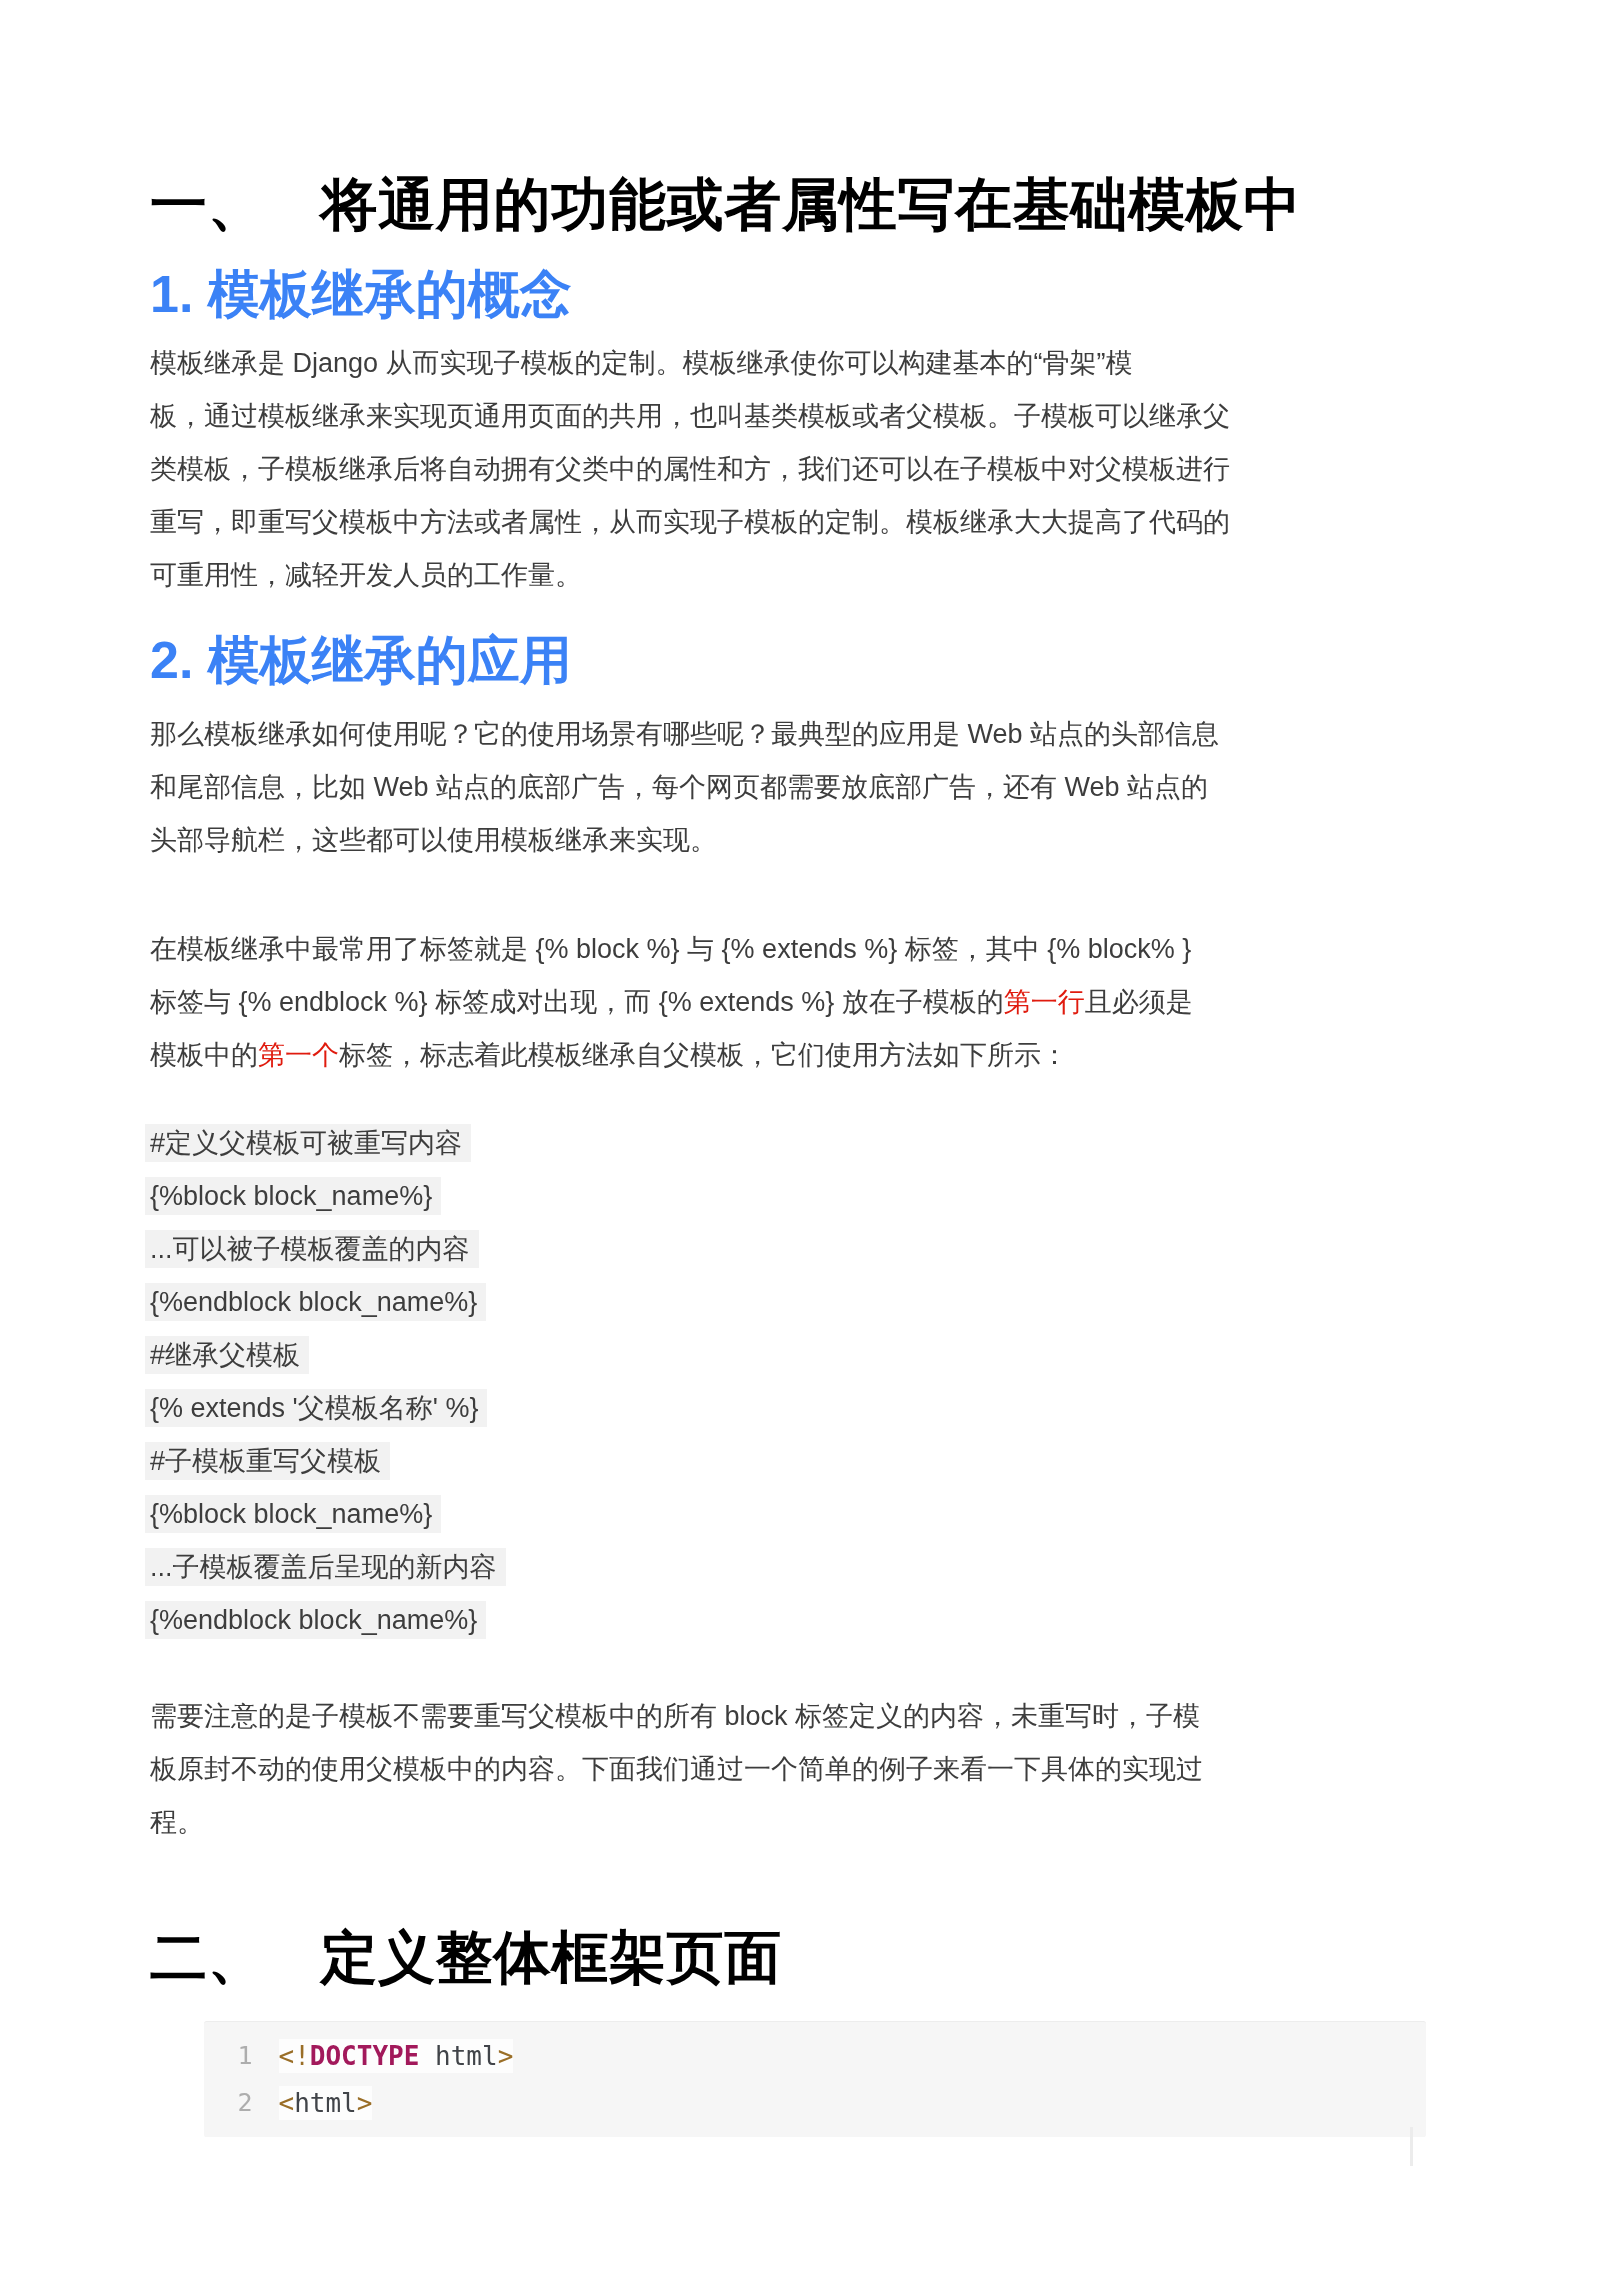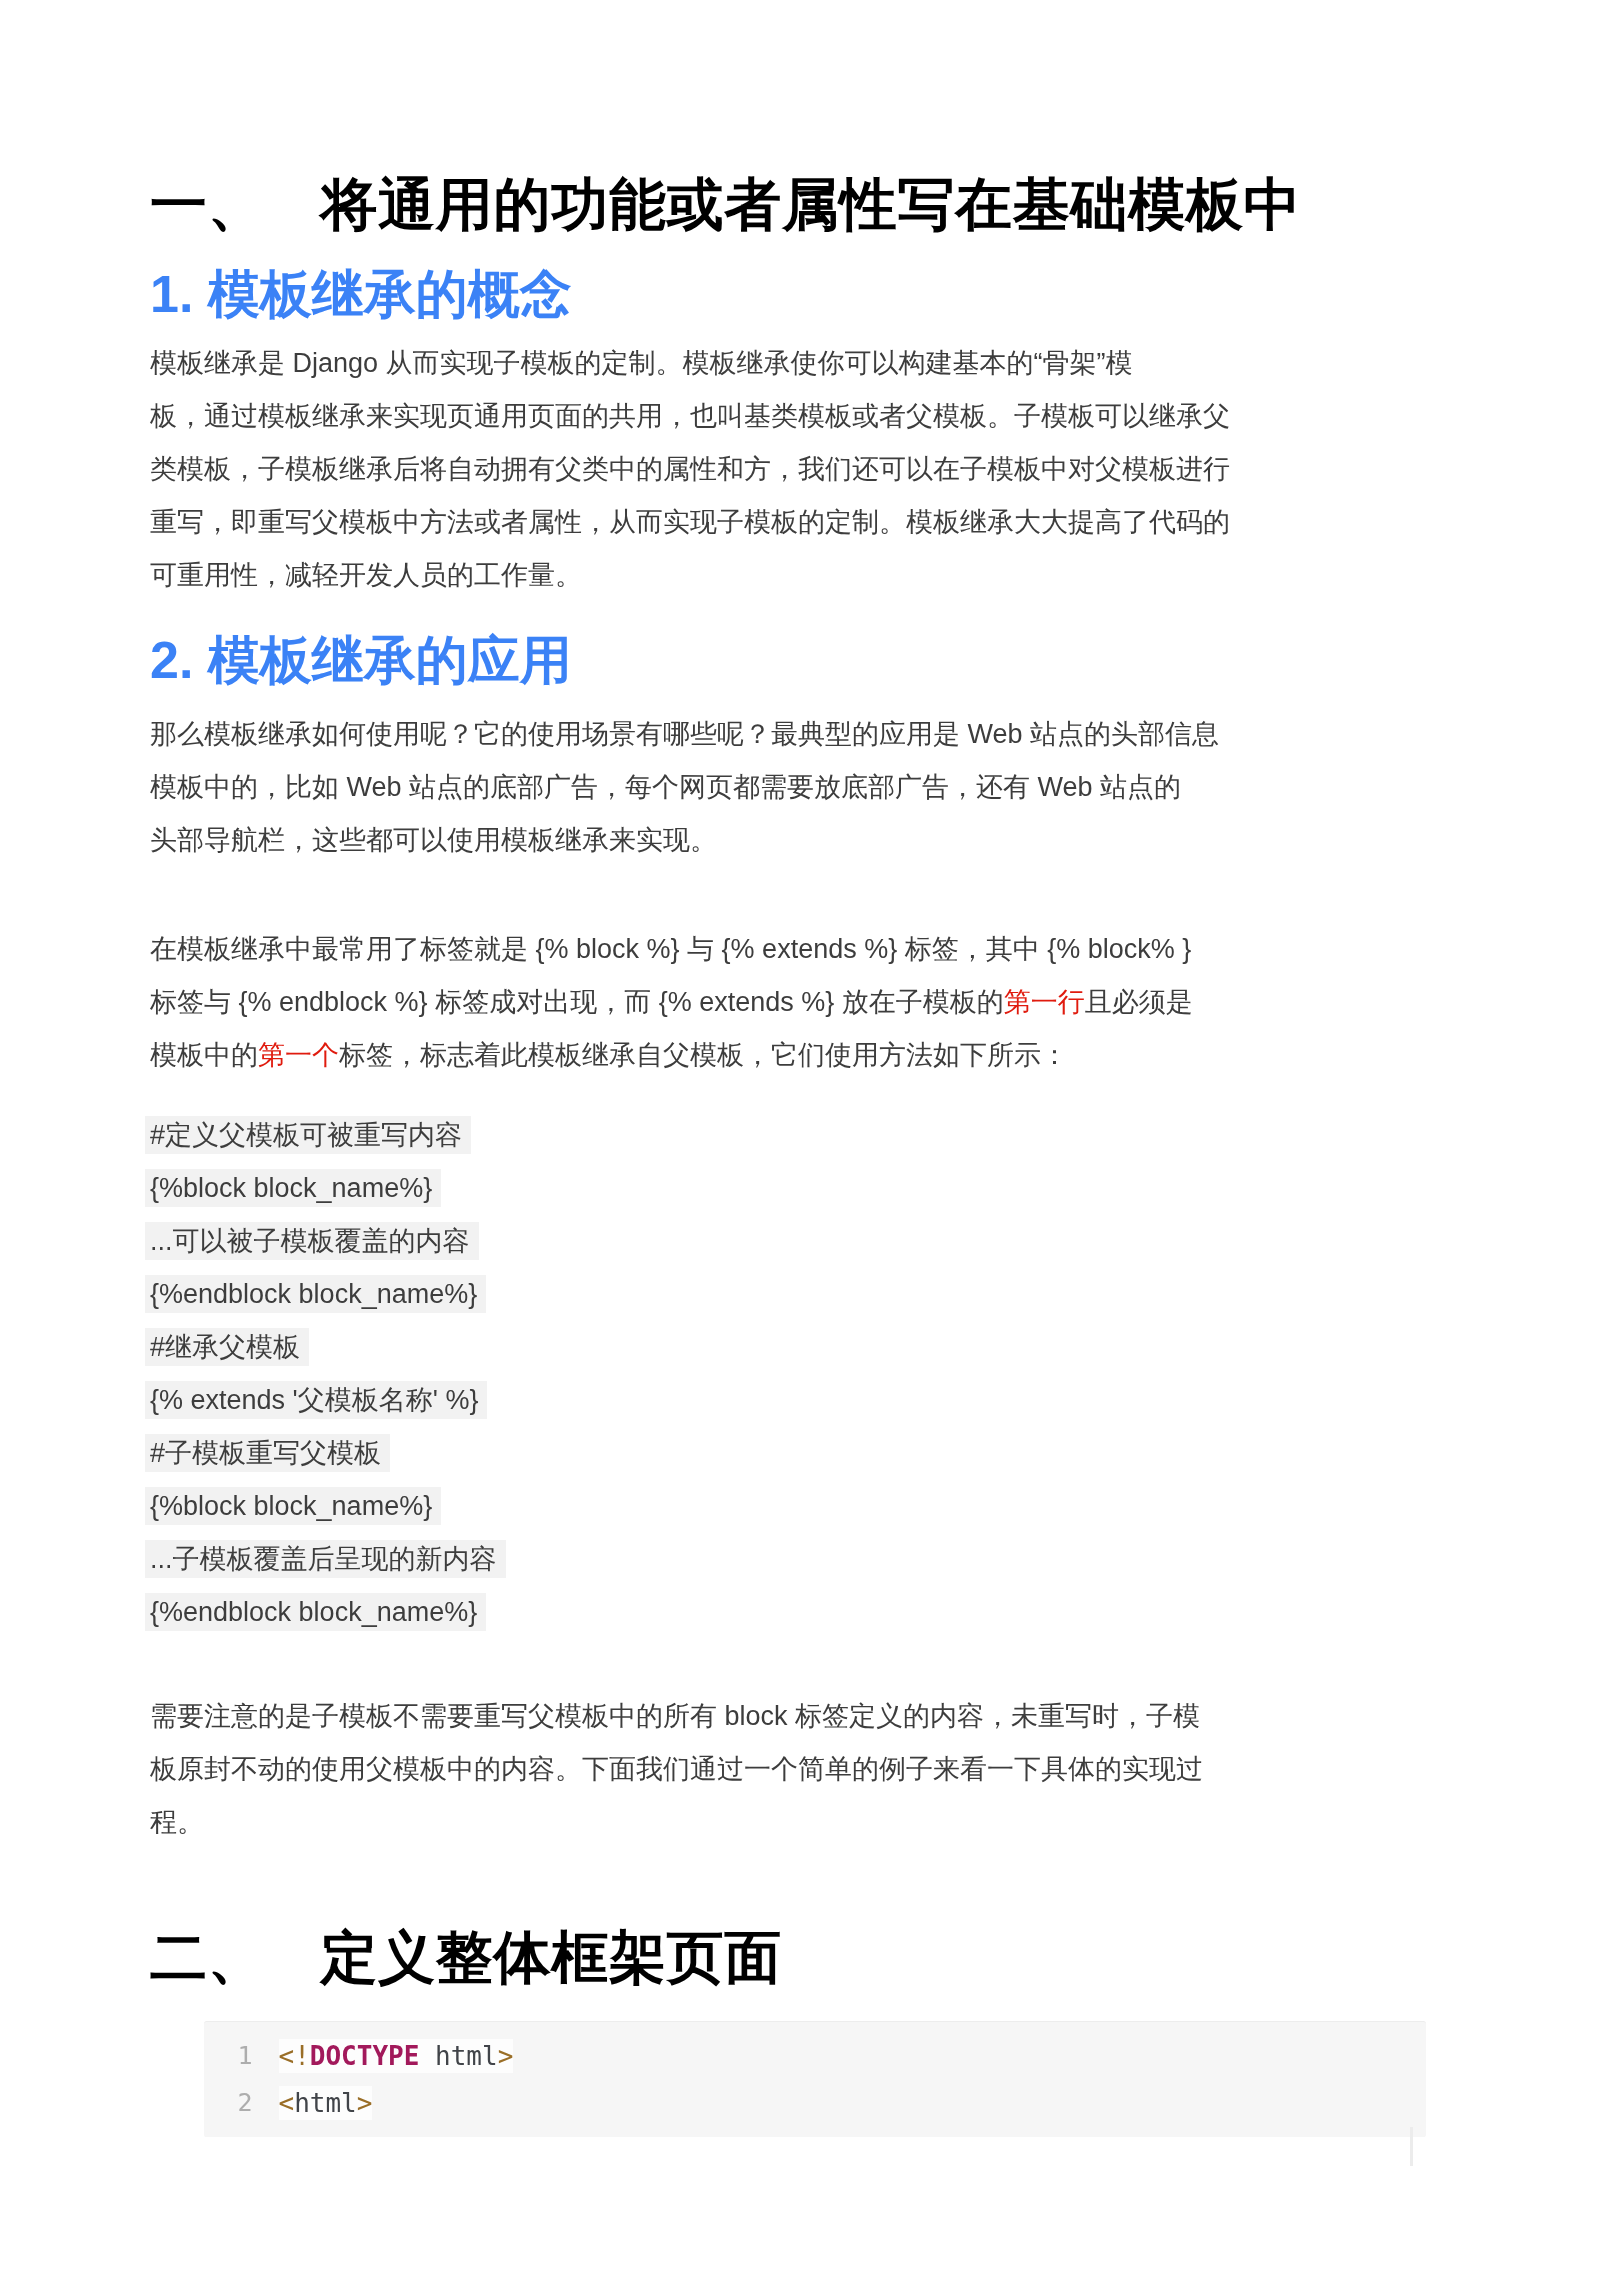"模板中的，比如 Web 站点的底部广告，每个网页都需要放底部广告，还有 Web" div.tline { text: 模板中的 -> 和尾部信息 }
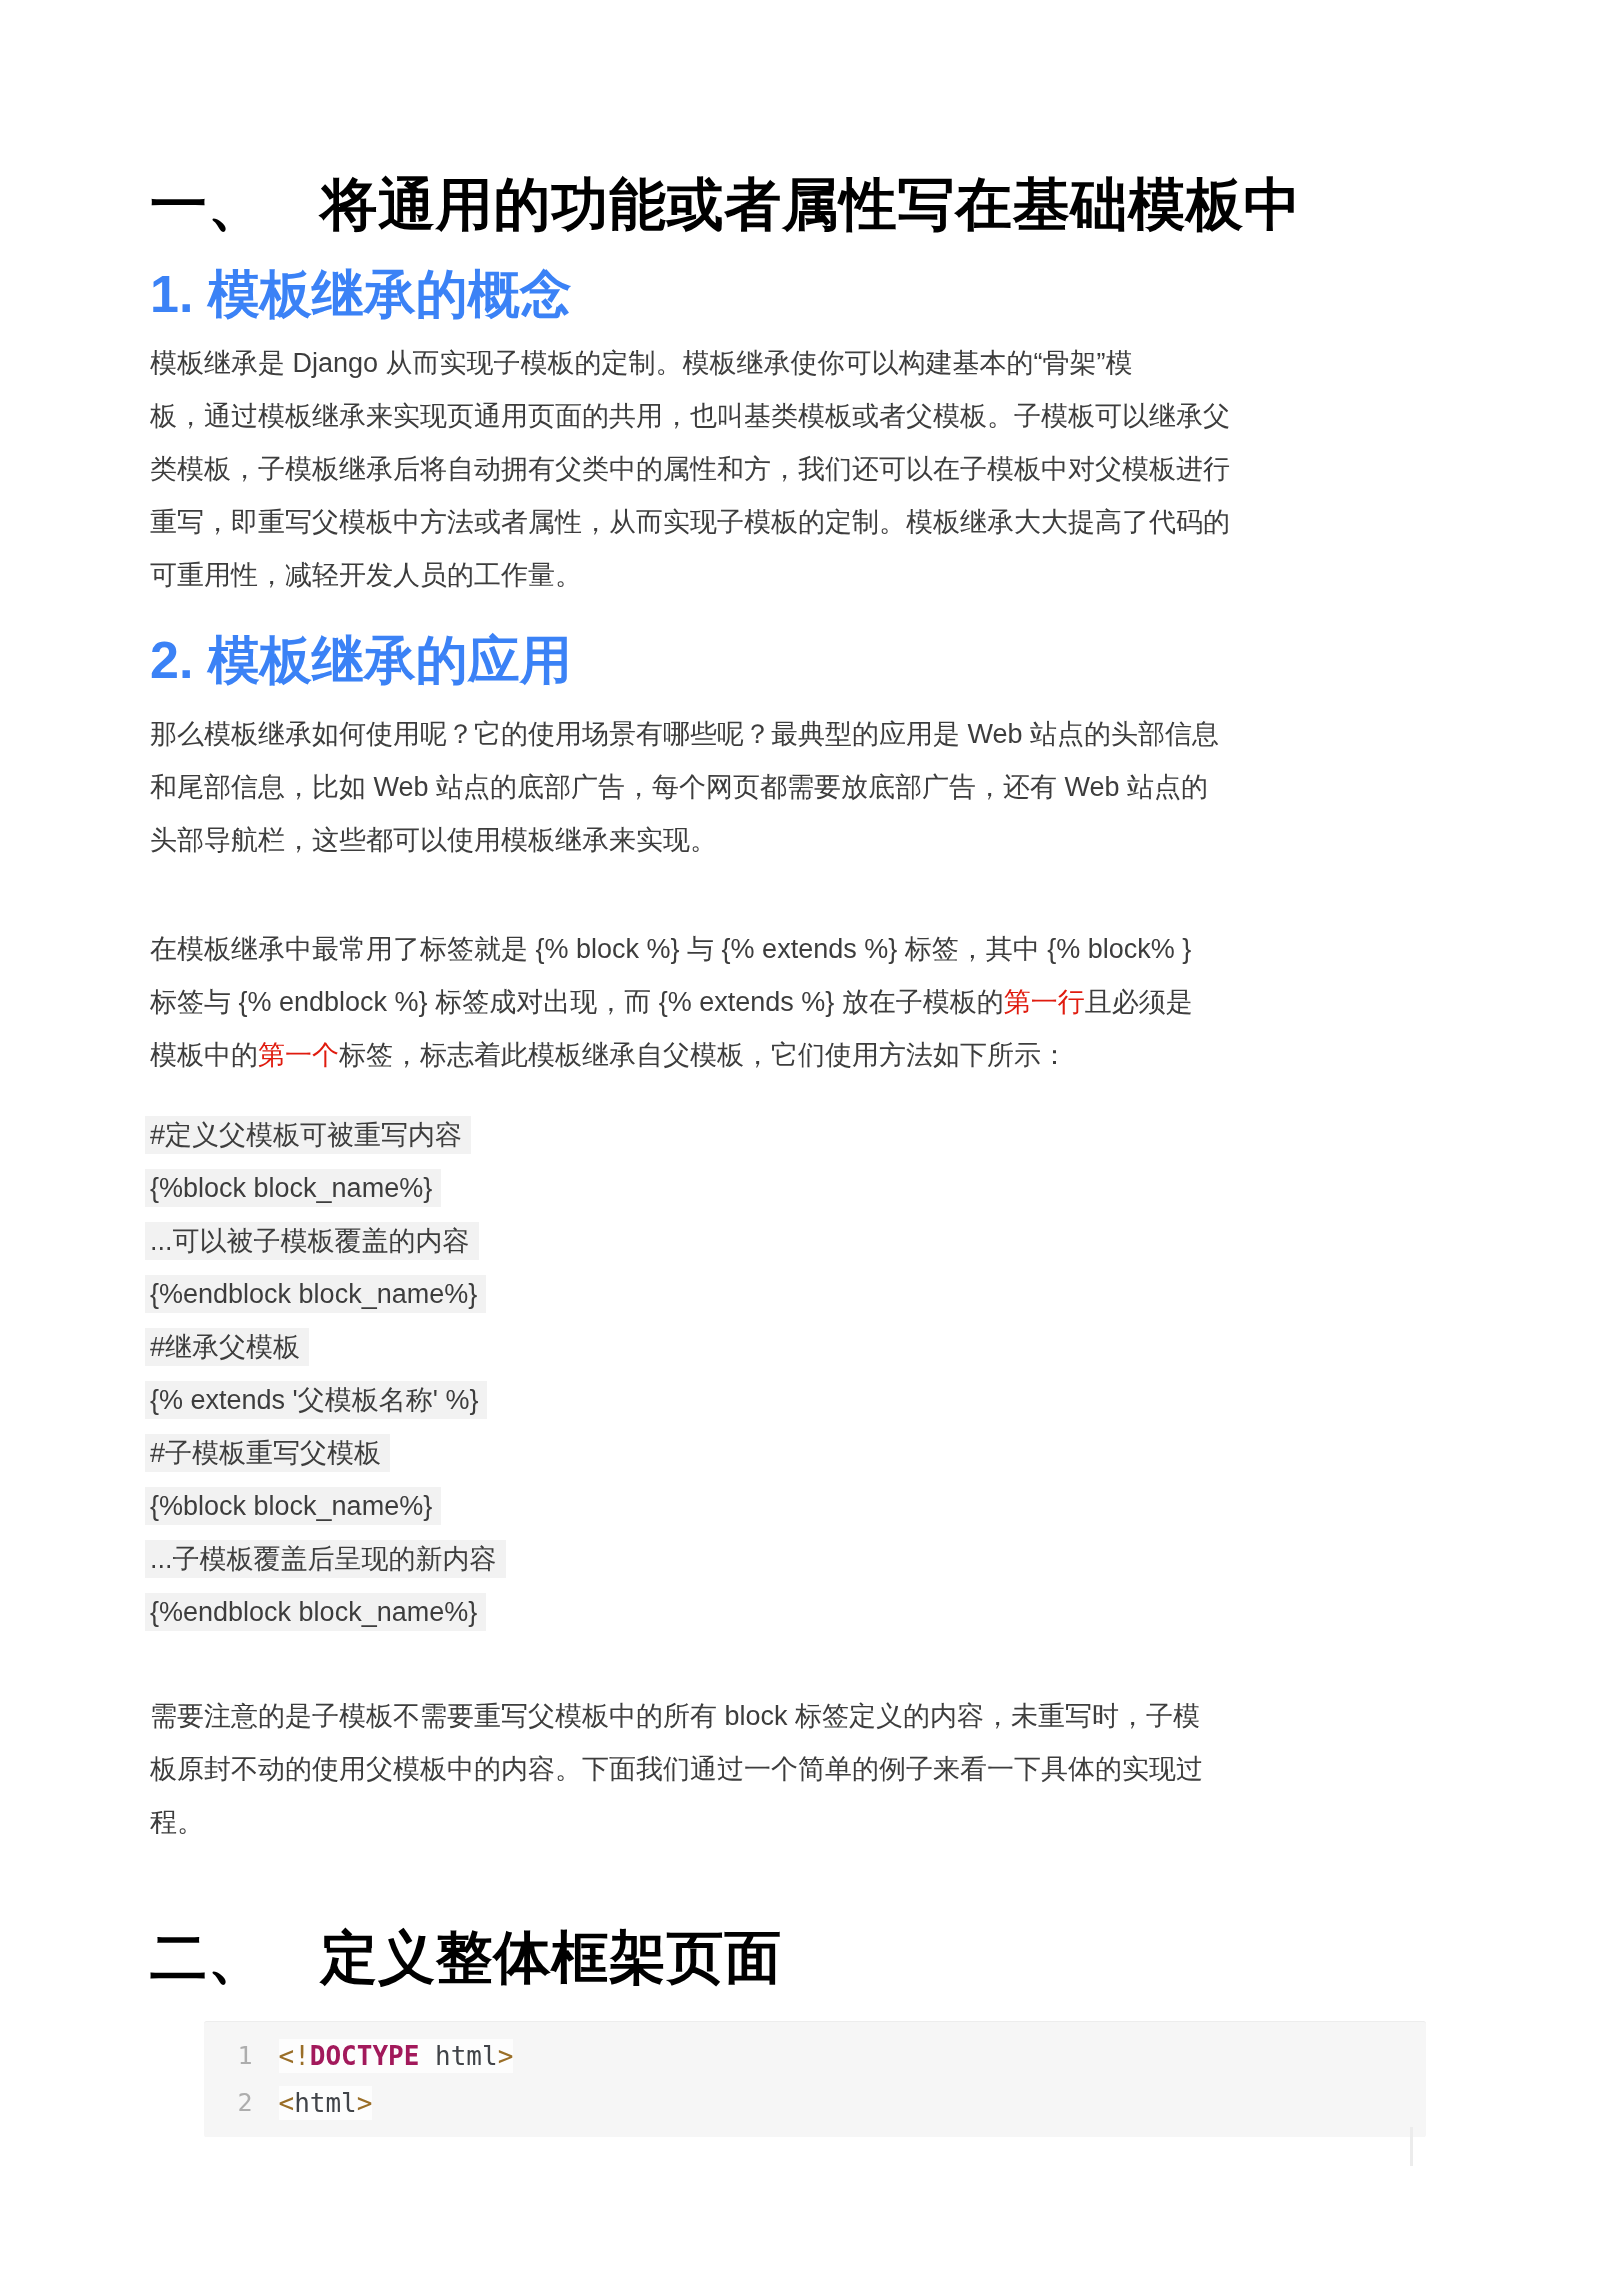"#定义父模板可被重写内容" .snip-row { align-items: flex-start -> center }
